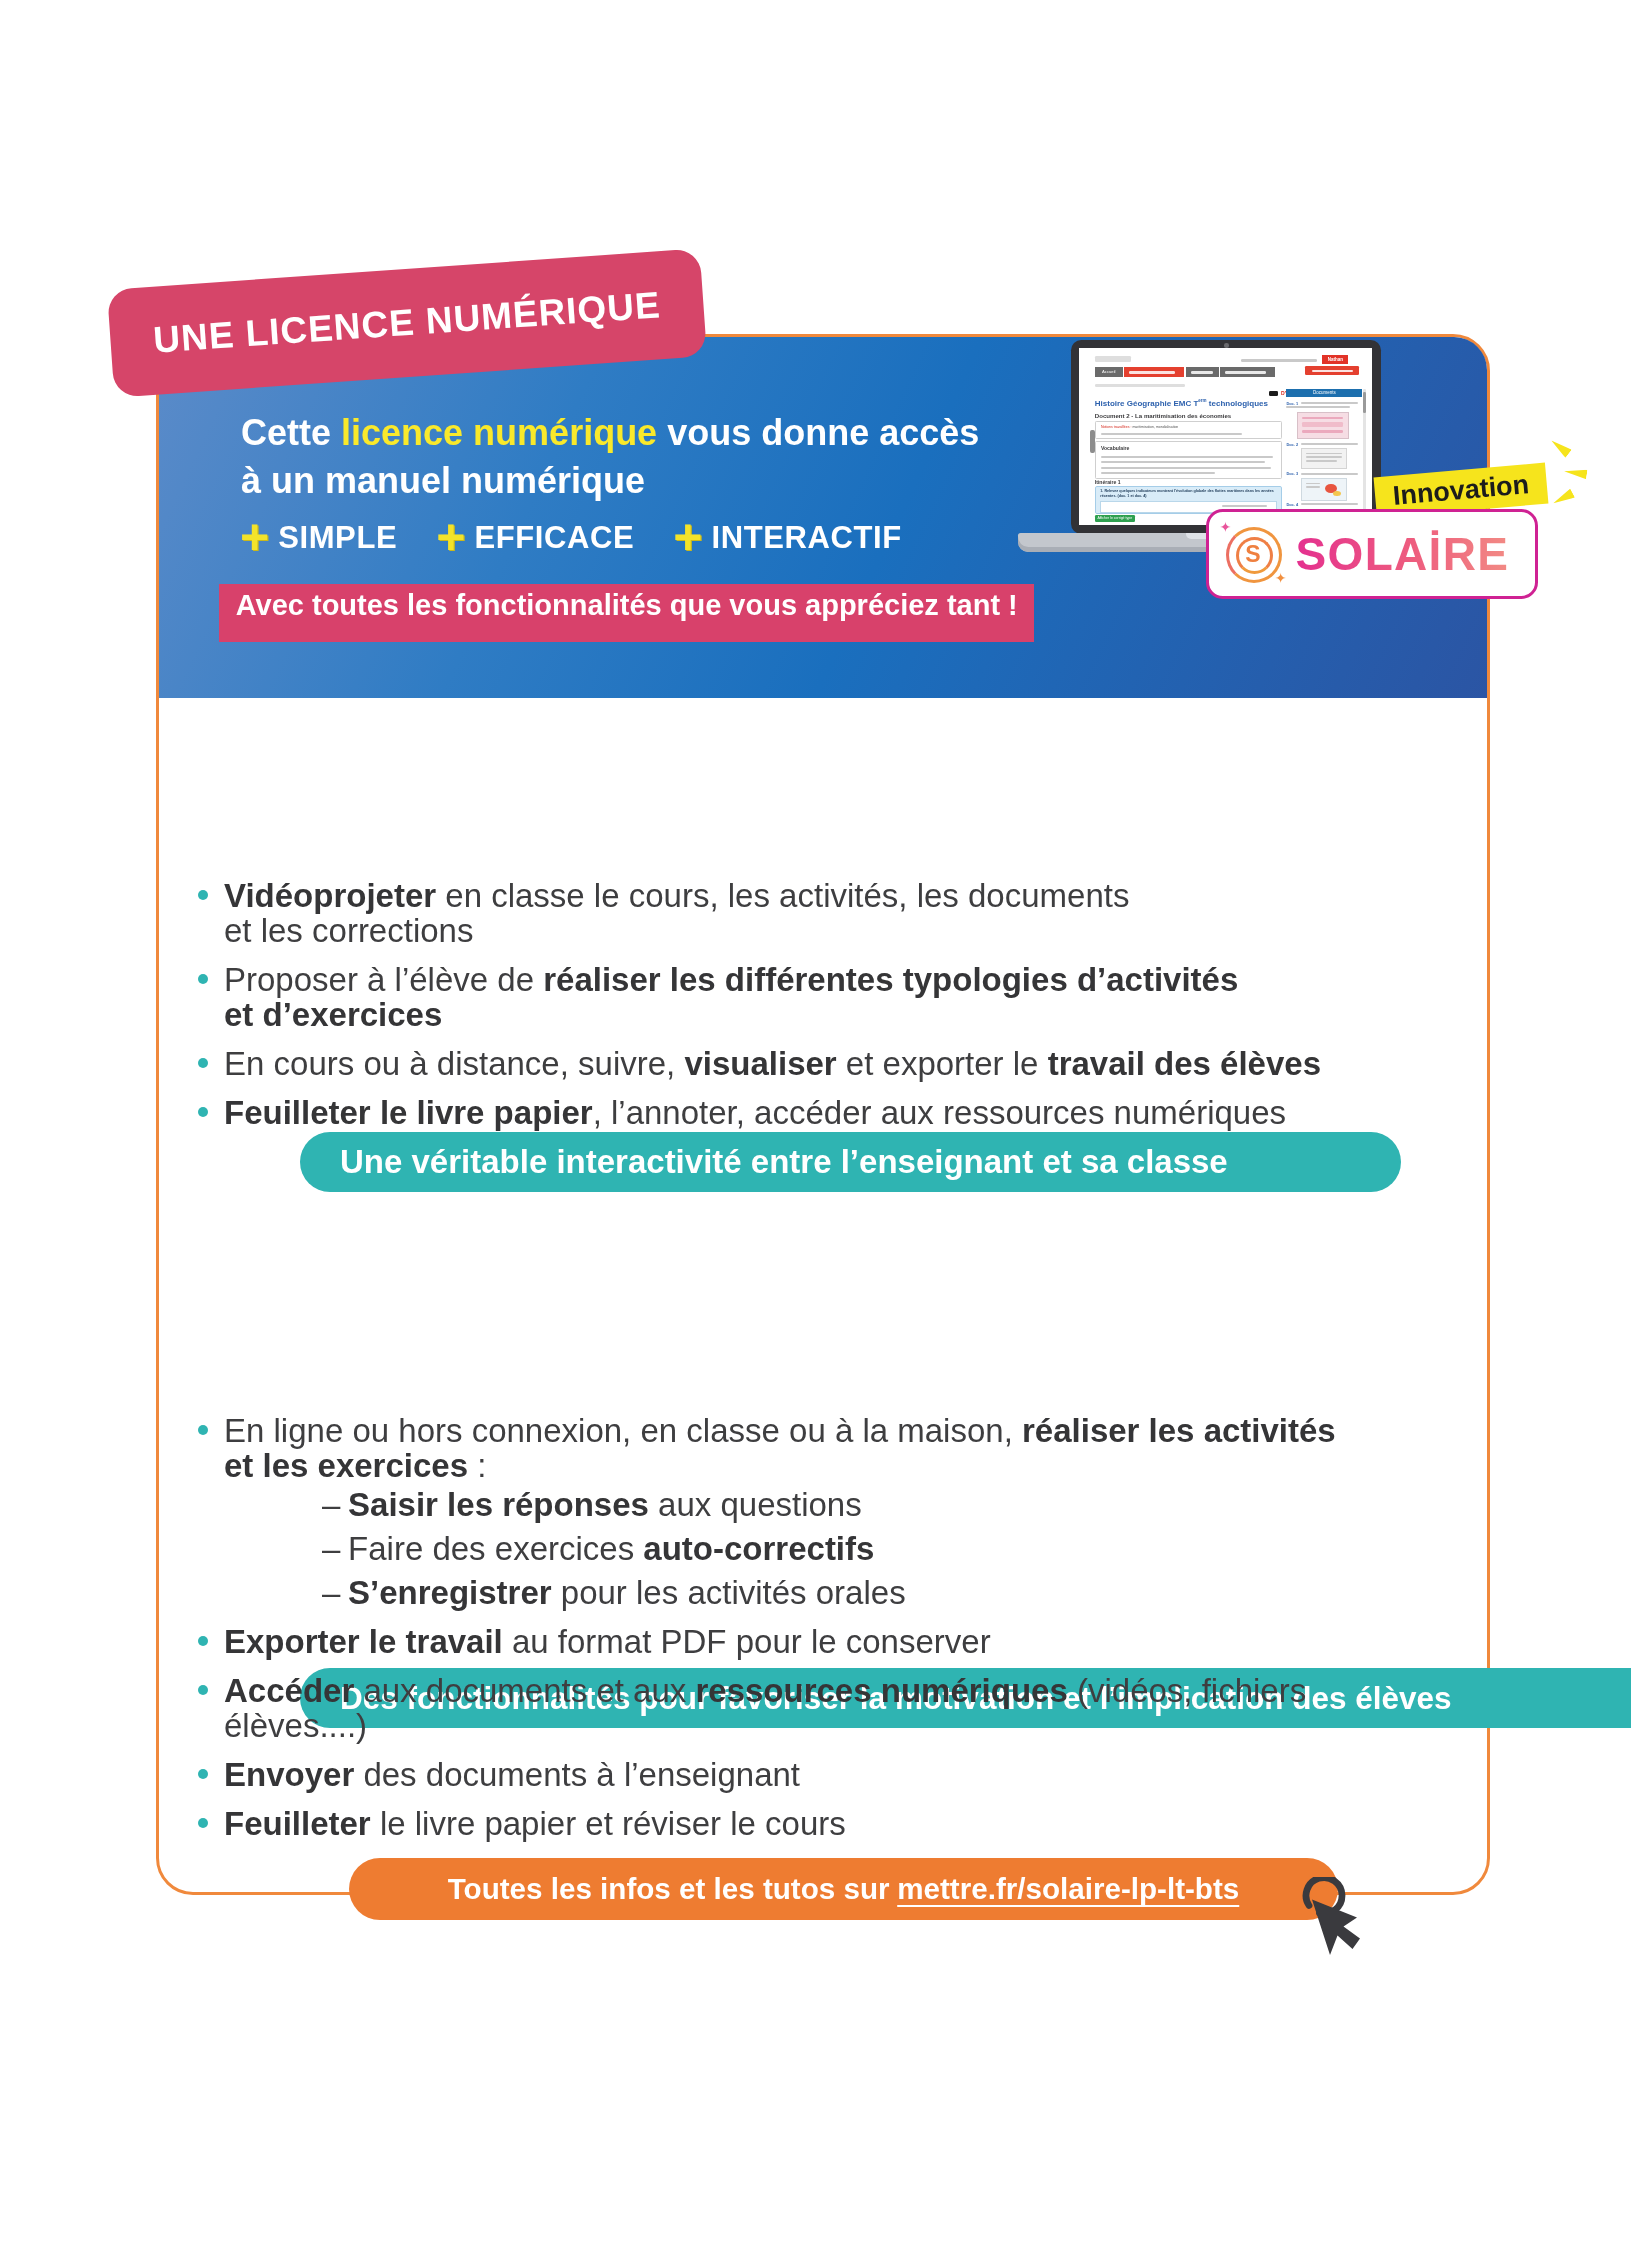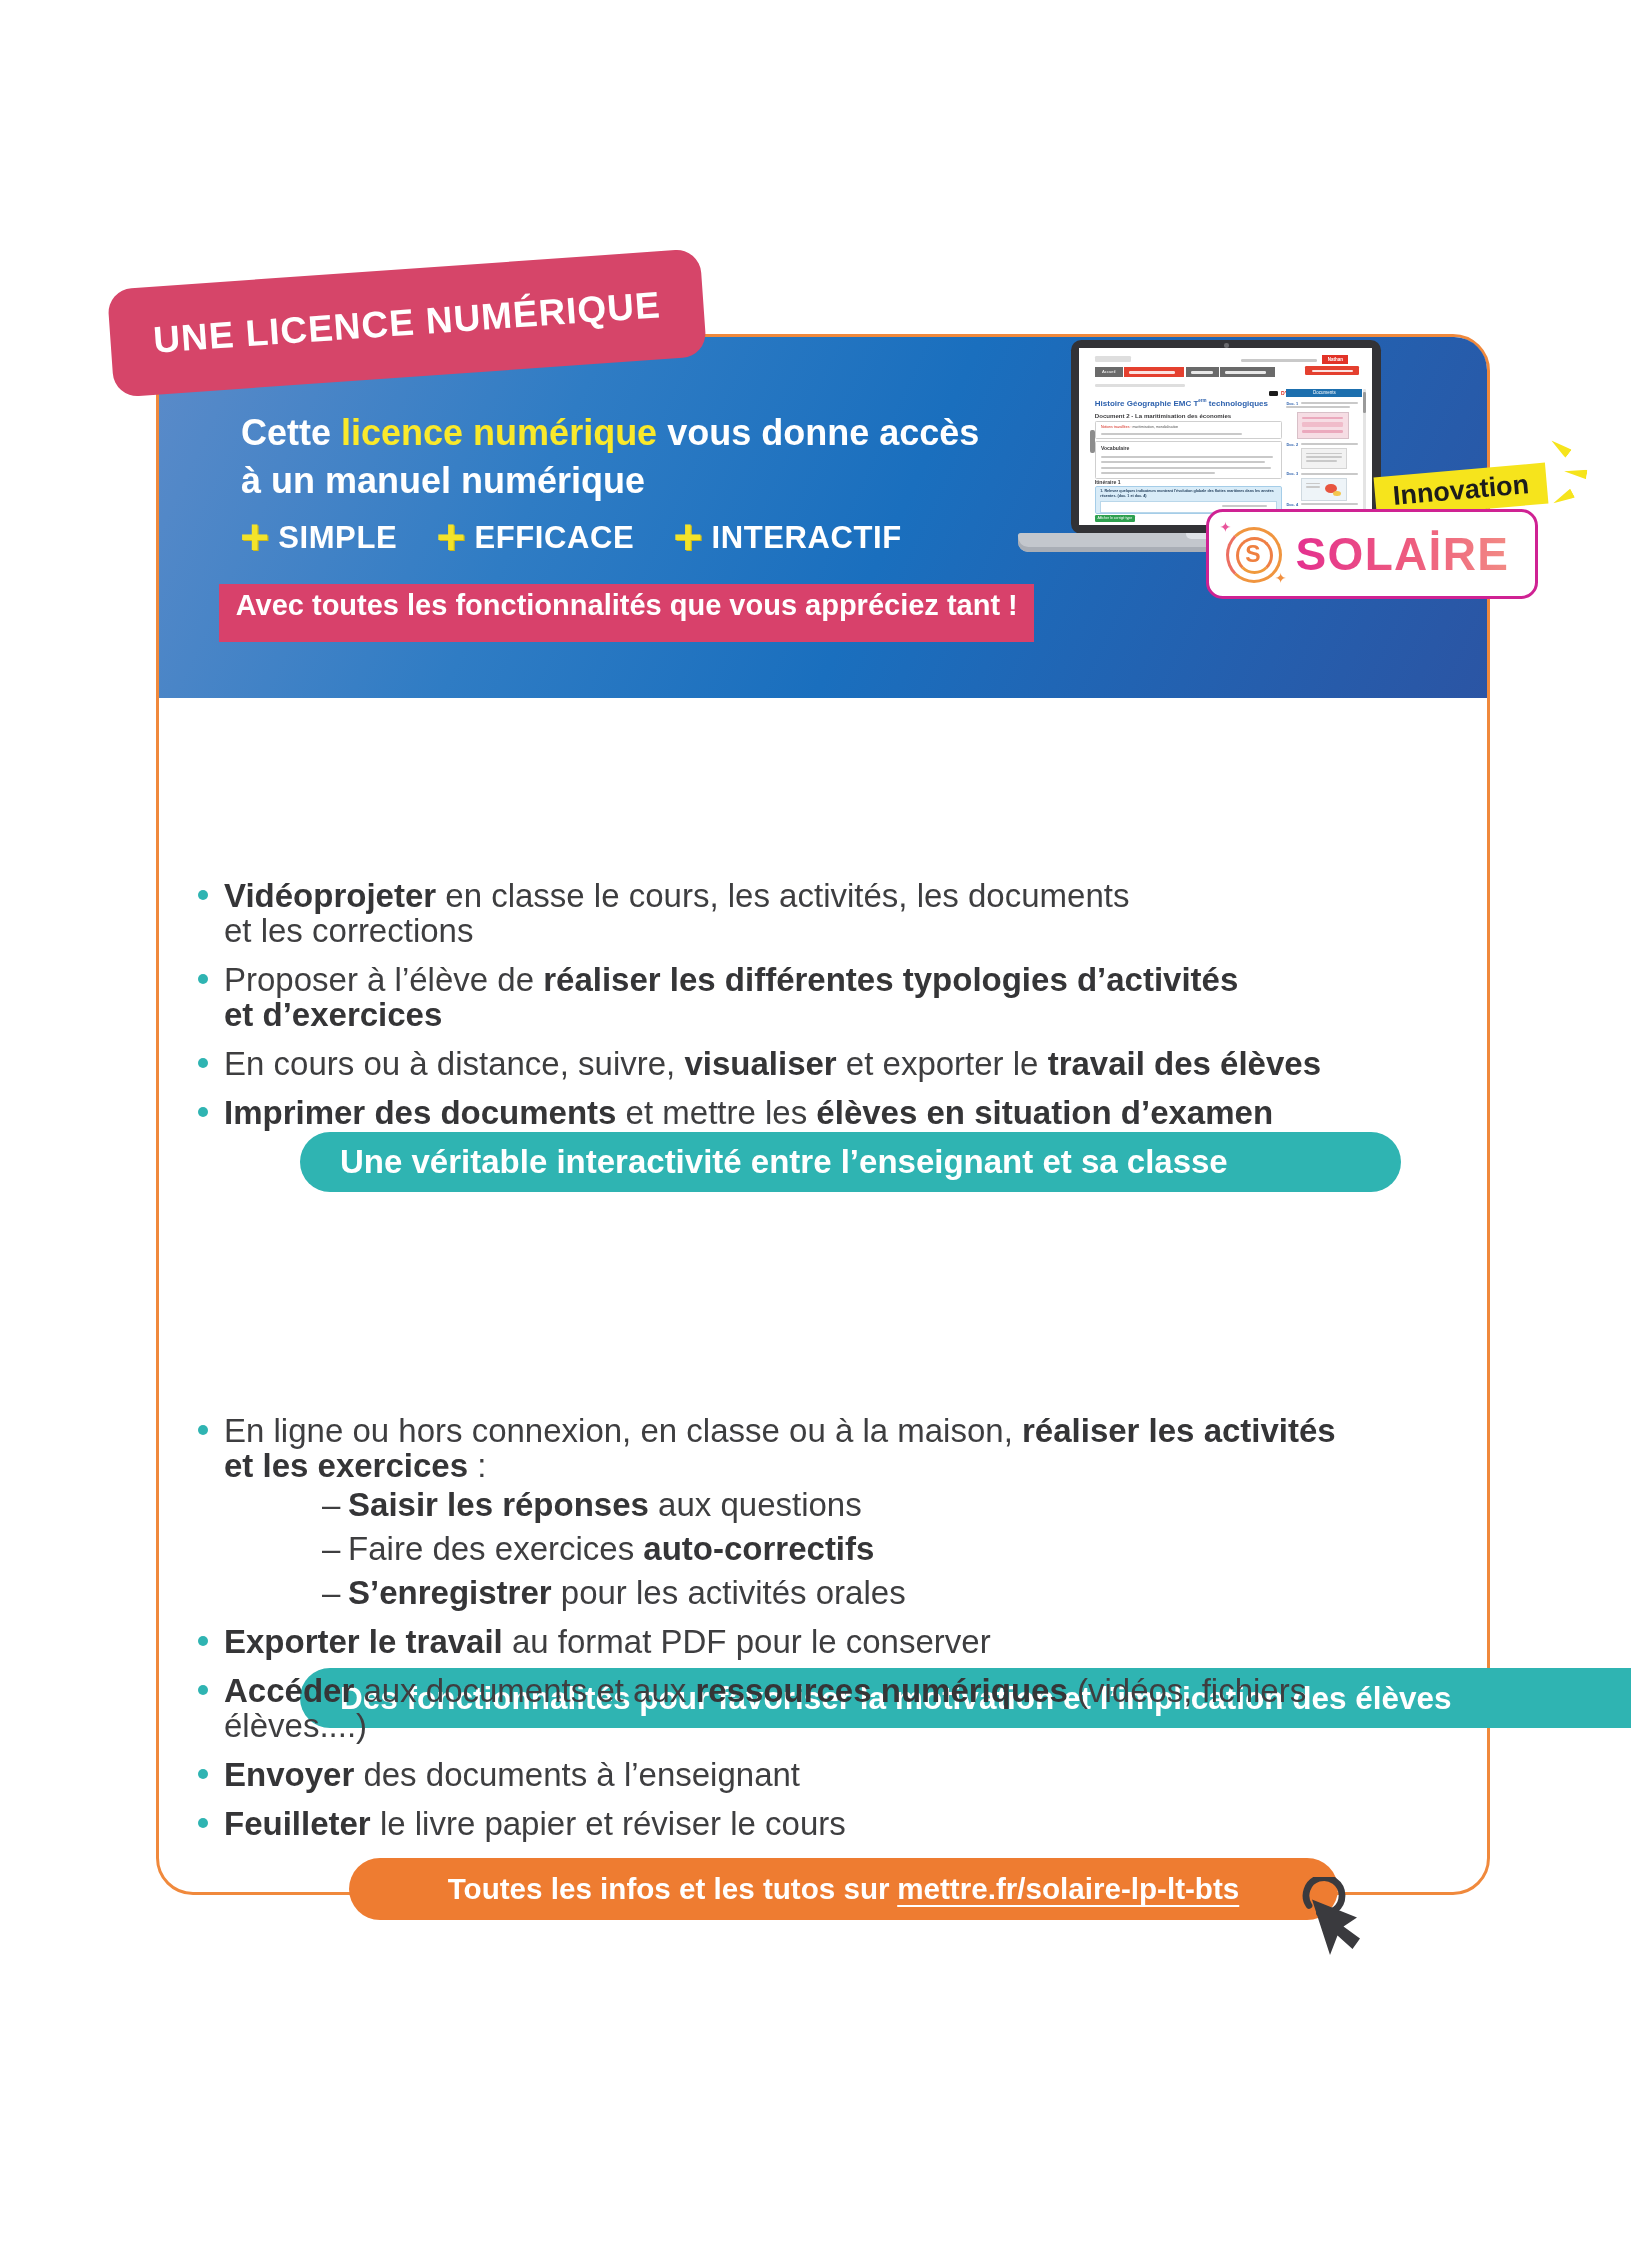"Feuilleter le livre papier, l’annoter," li { html: none -> <li><b>Feuilleter le livre papier</b><span>, l’annoter, accéder aux ressources numériques</span></li> }
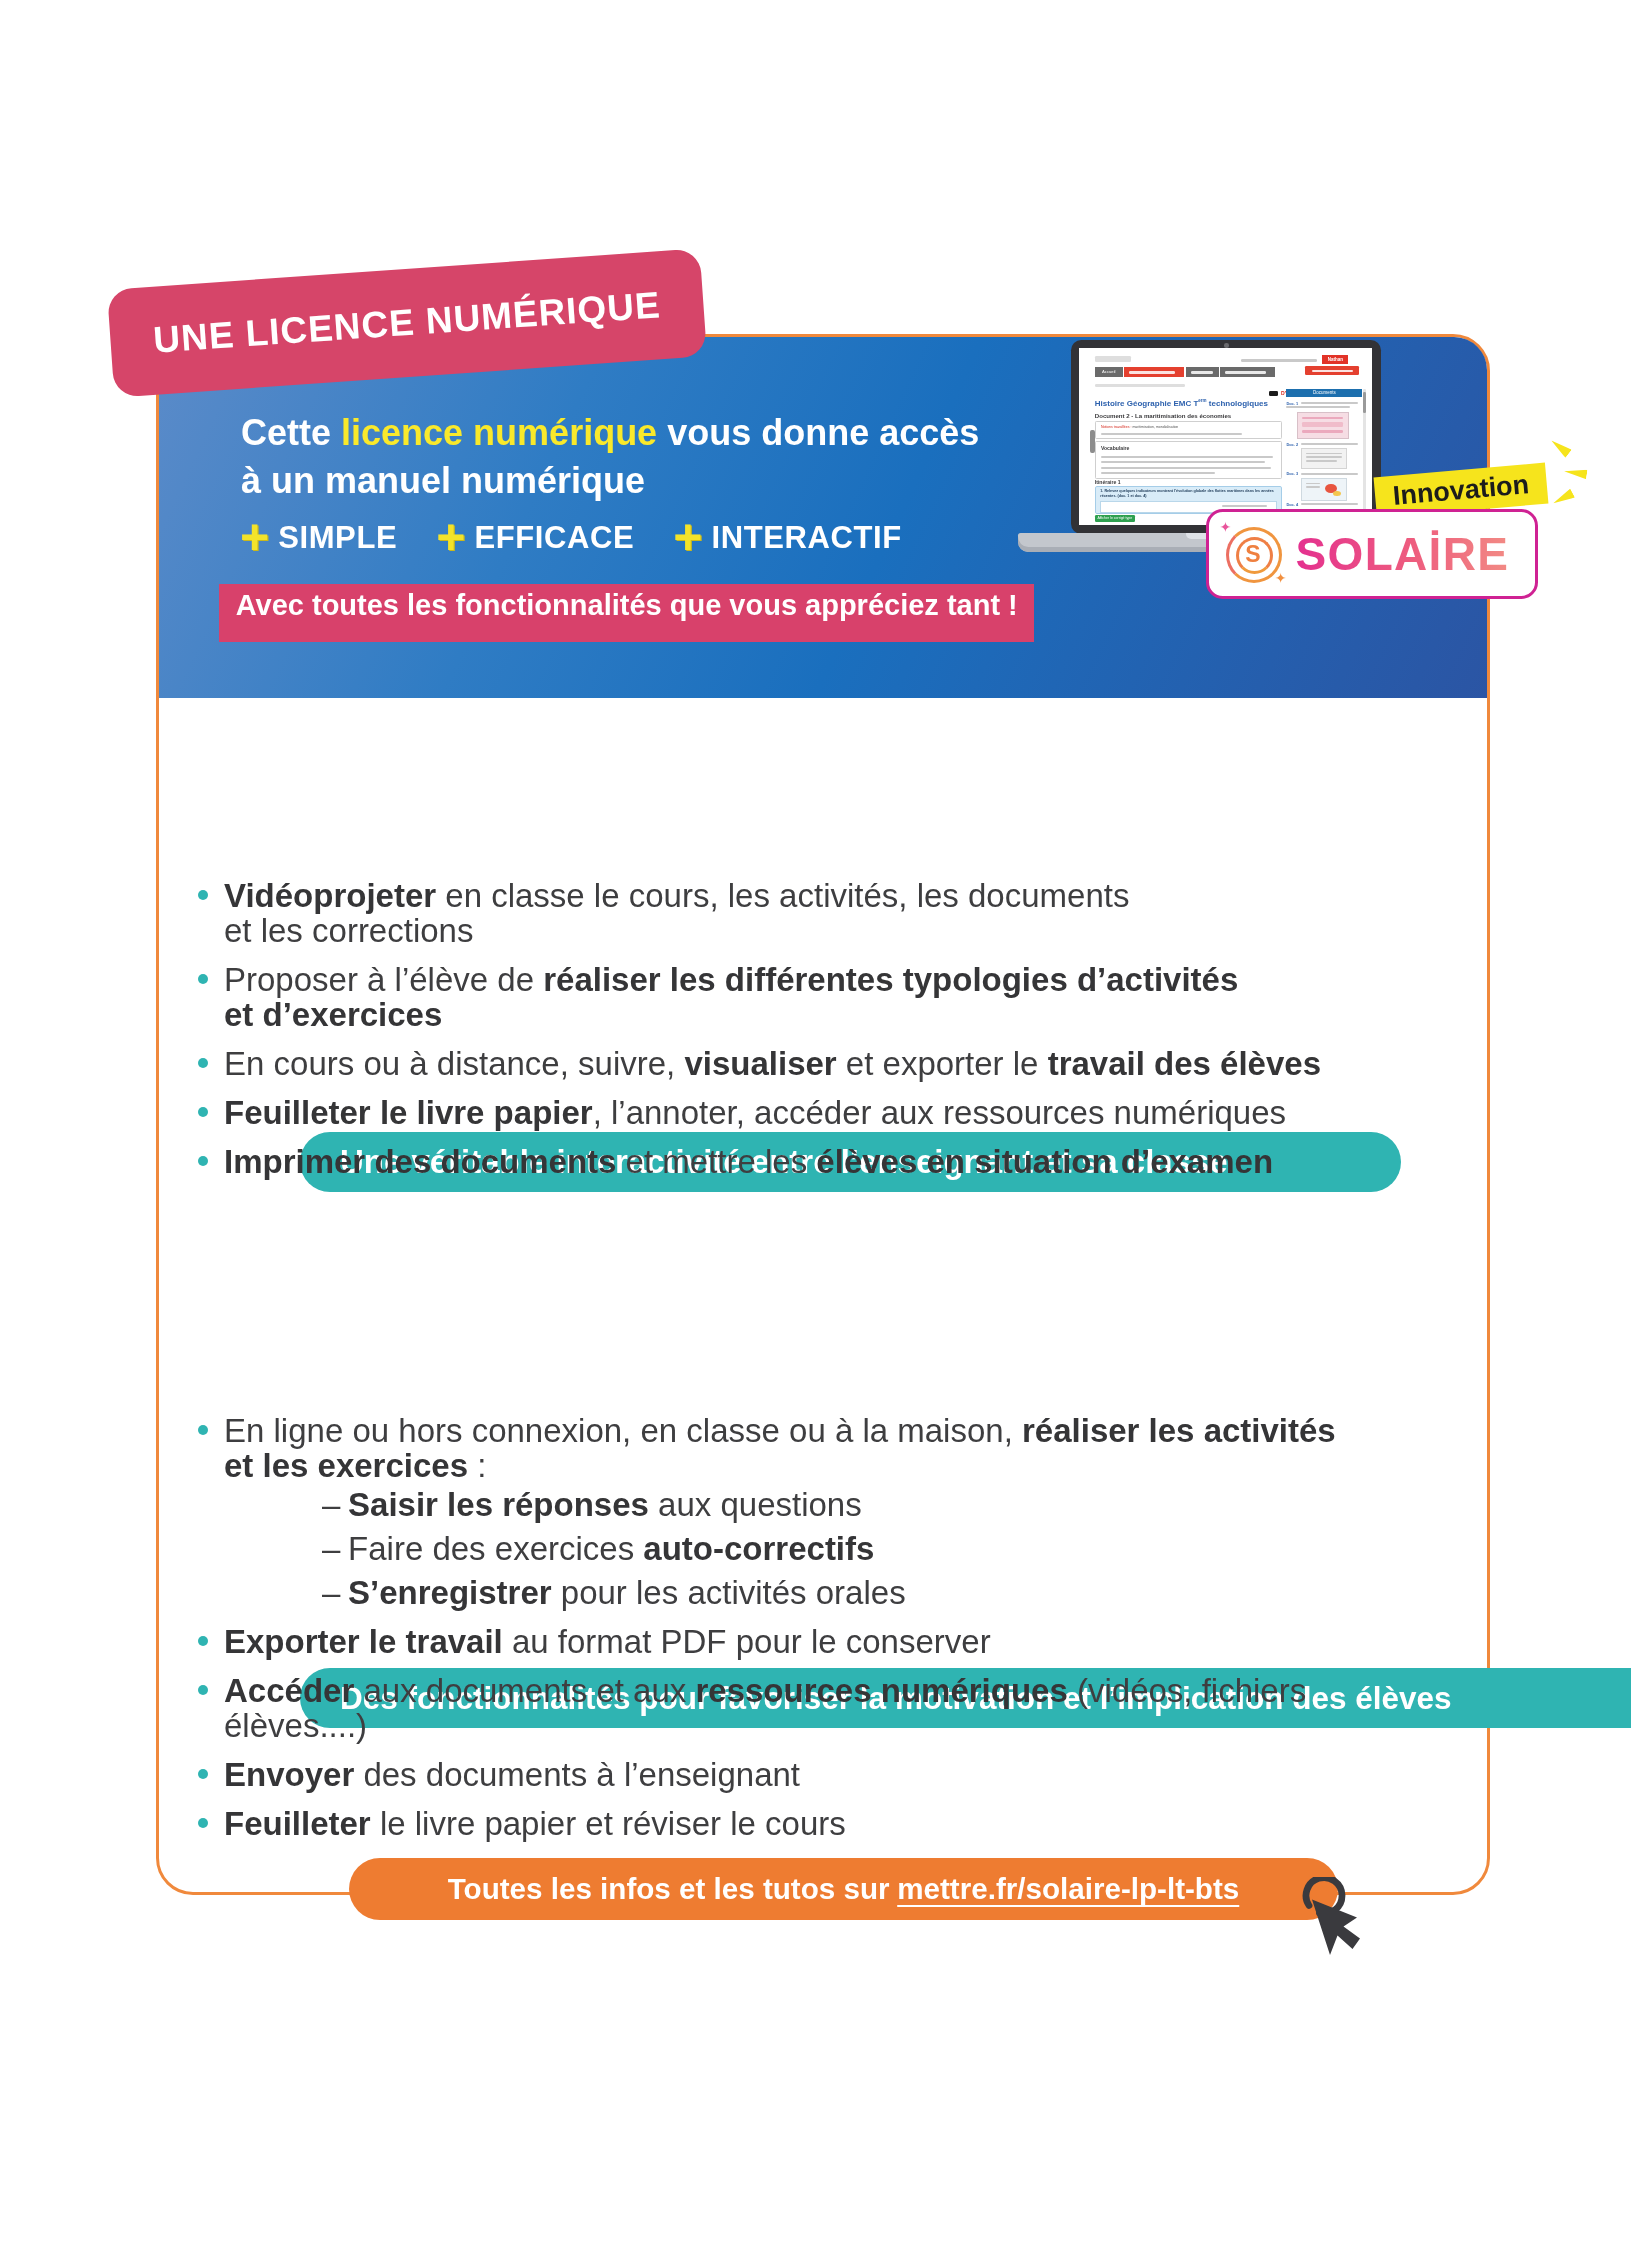"Imprimer des documents et mettre" li { html: <li><b>Imprimer des documents</b><span> et mettre les </span><b>élèves en situation d’examen</b></li> -> none }
